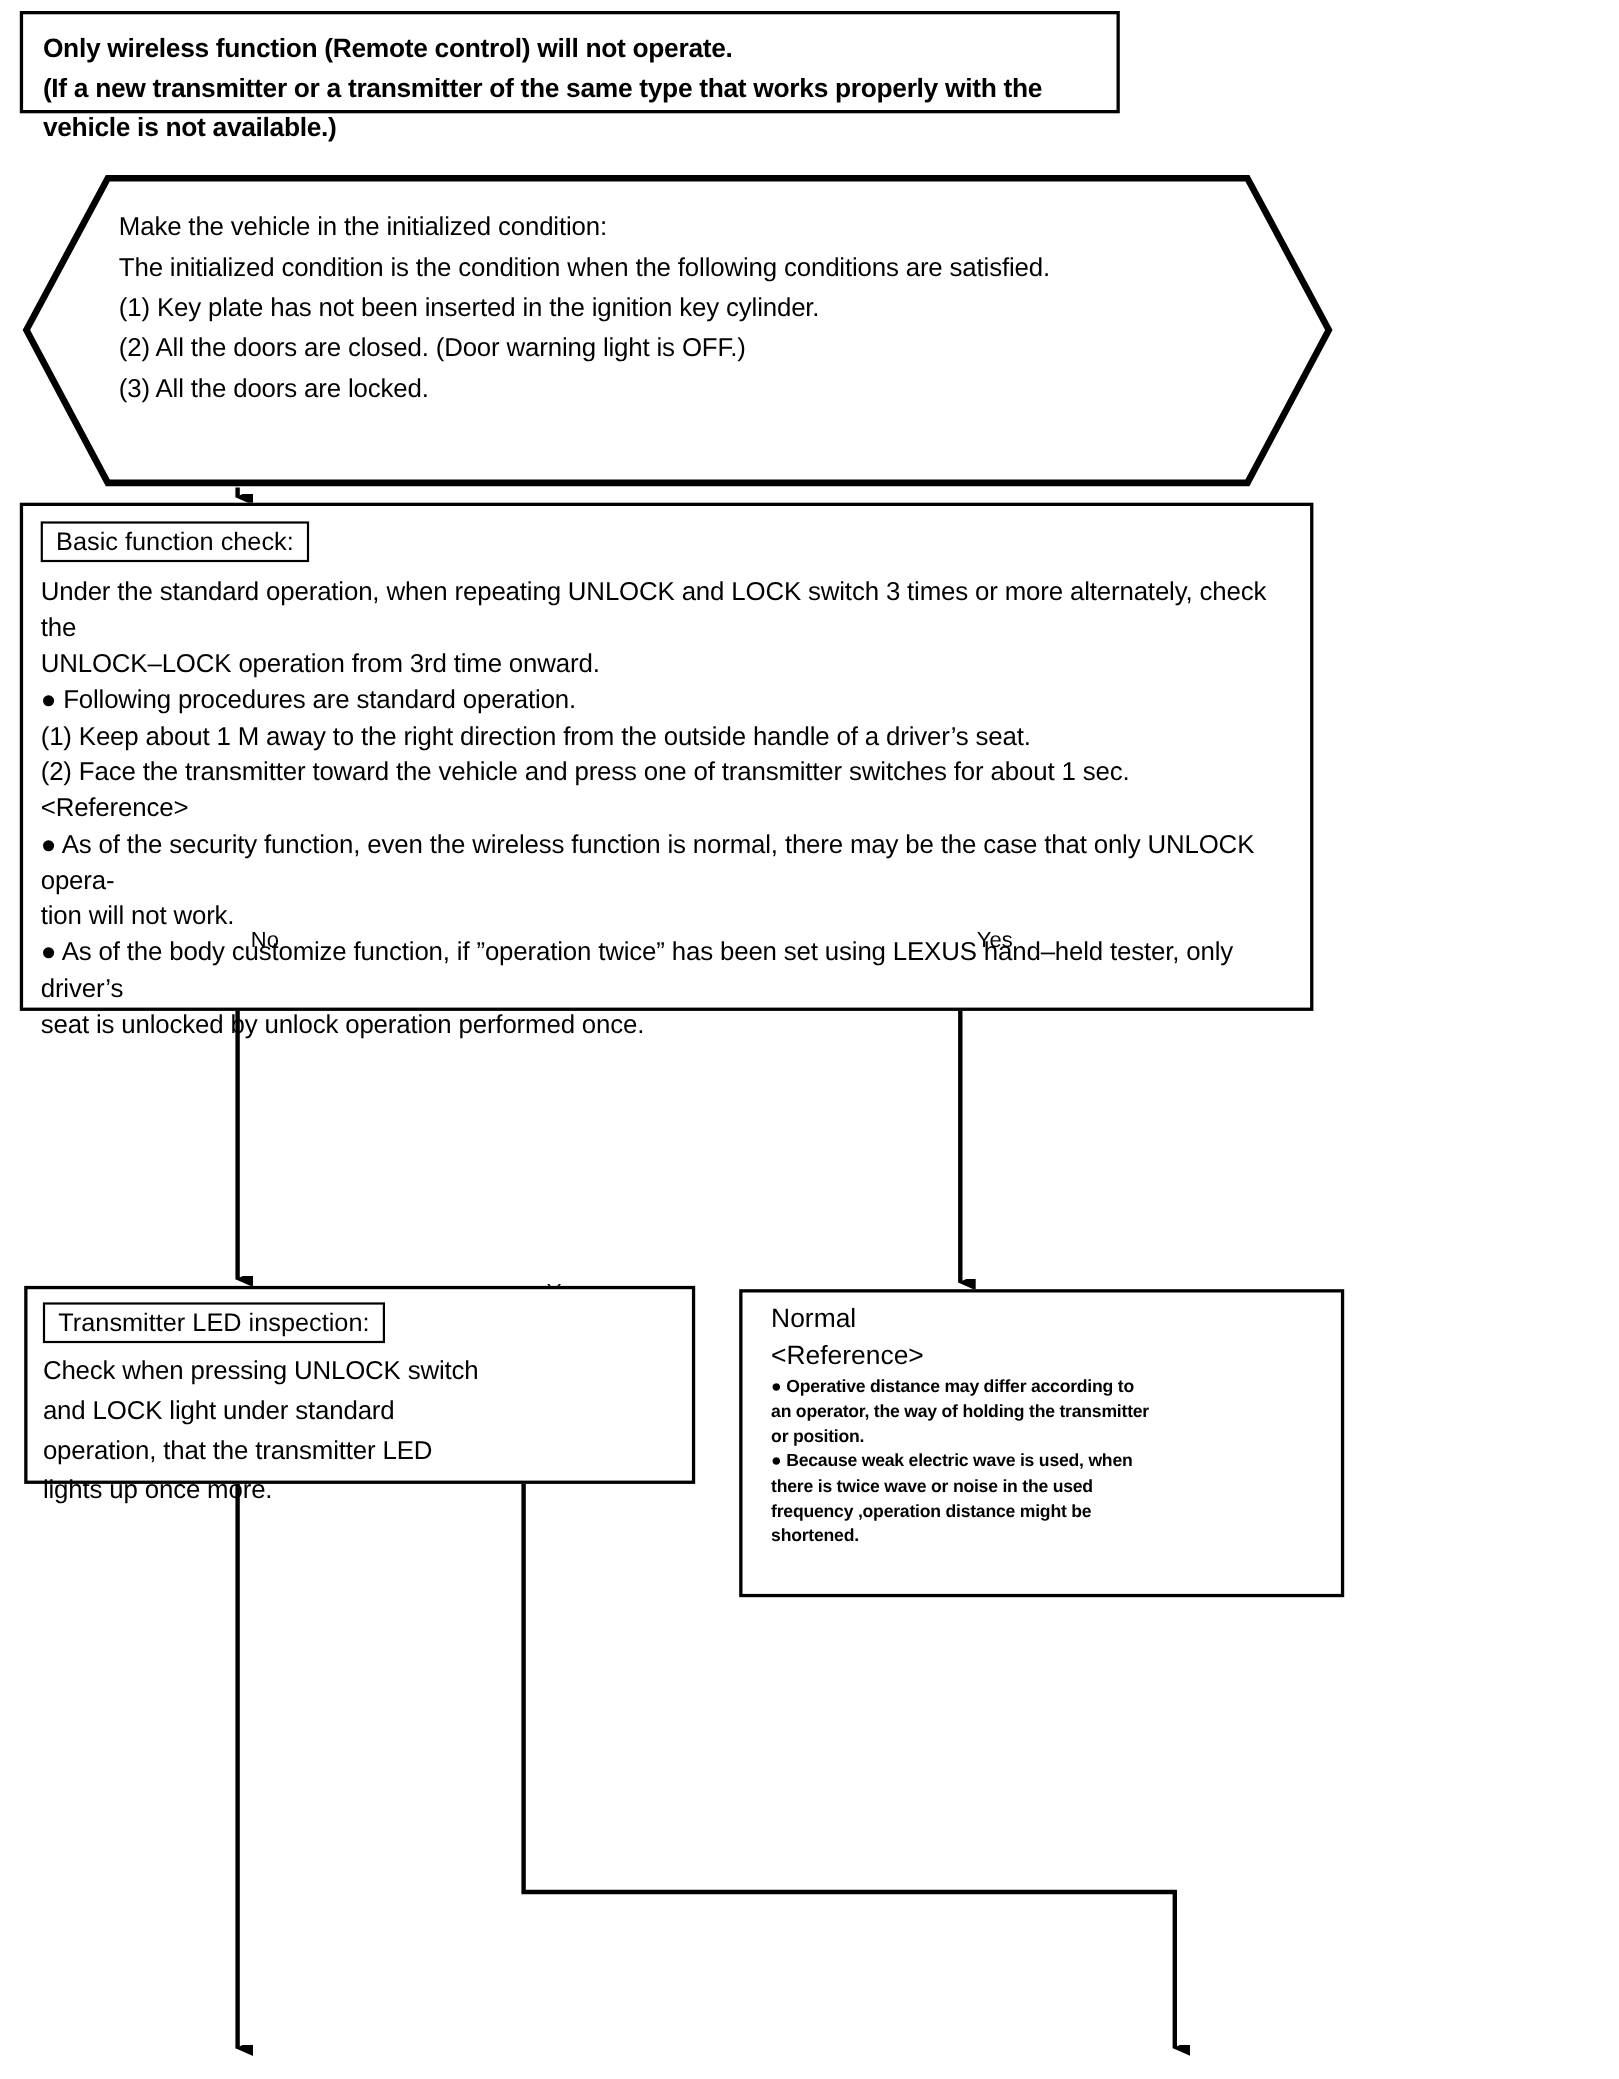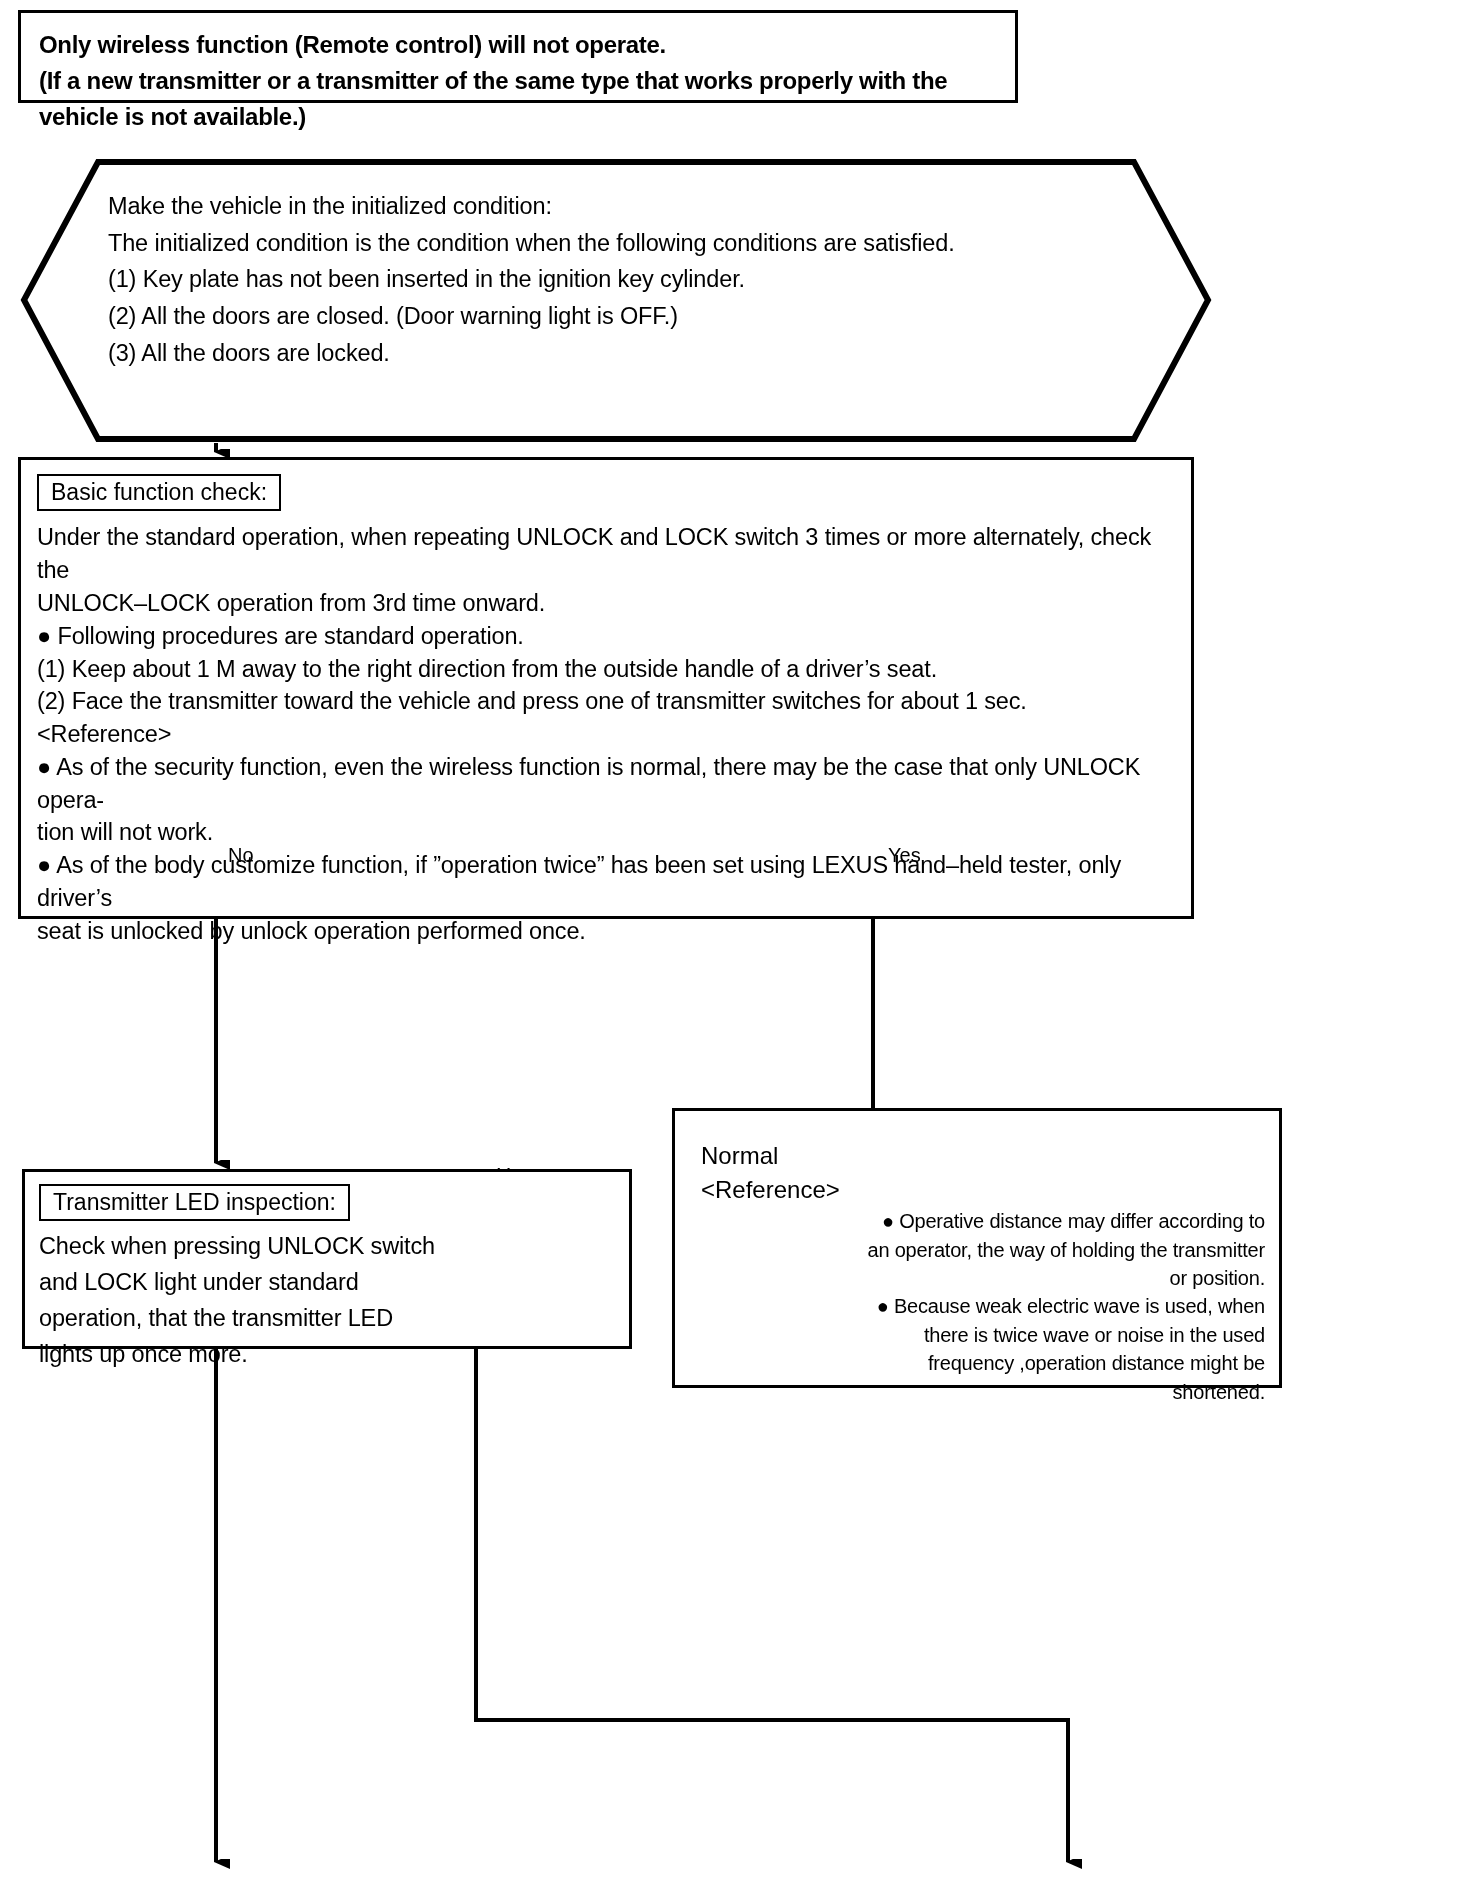"Normal" #normal-box { padding: 28px 14px 0 26px -> 7px 14px 0 26px; top: 1108px -> 1172px; width: 610px -> 550px }
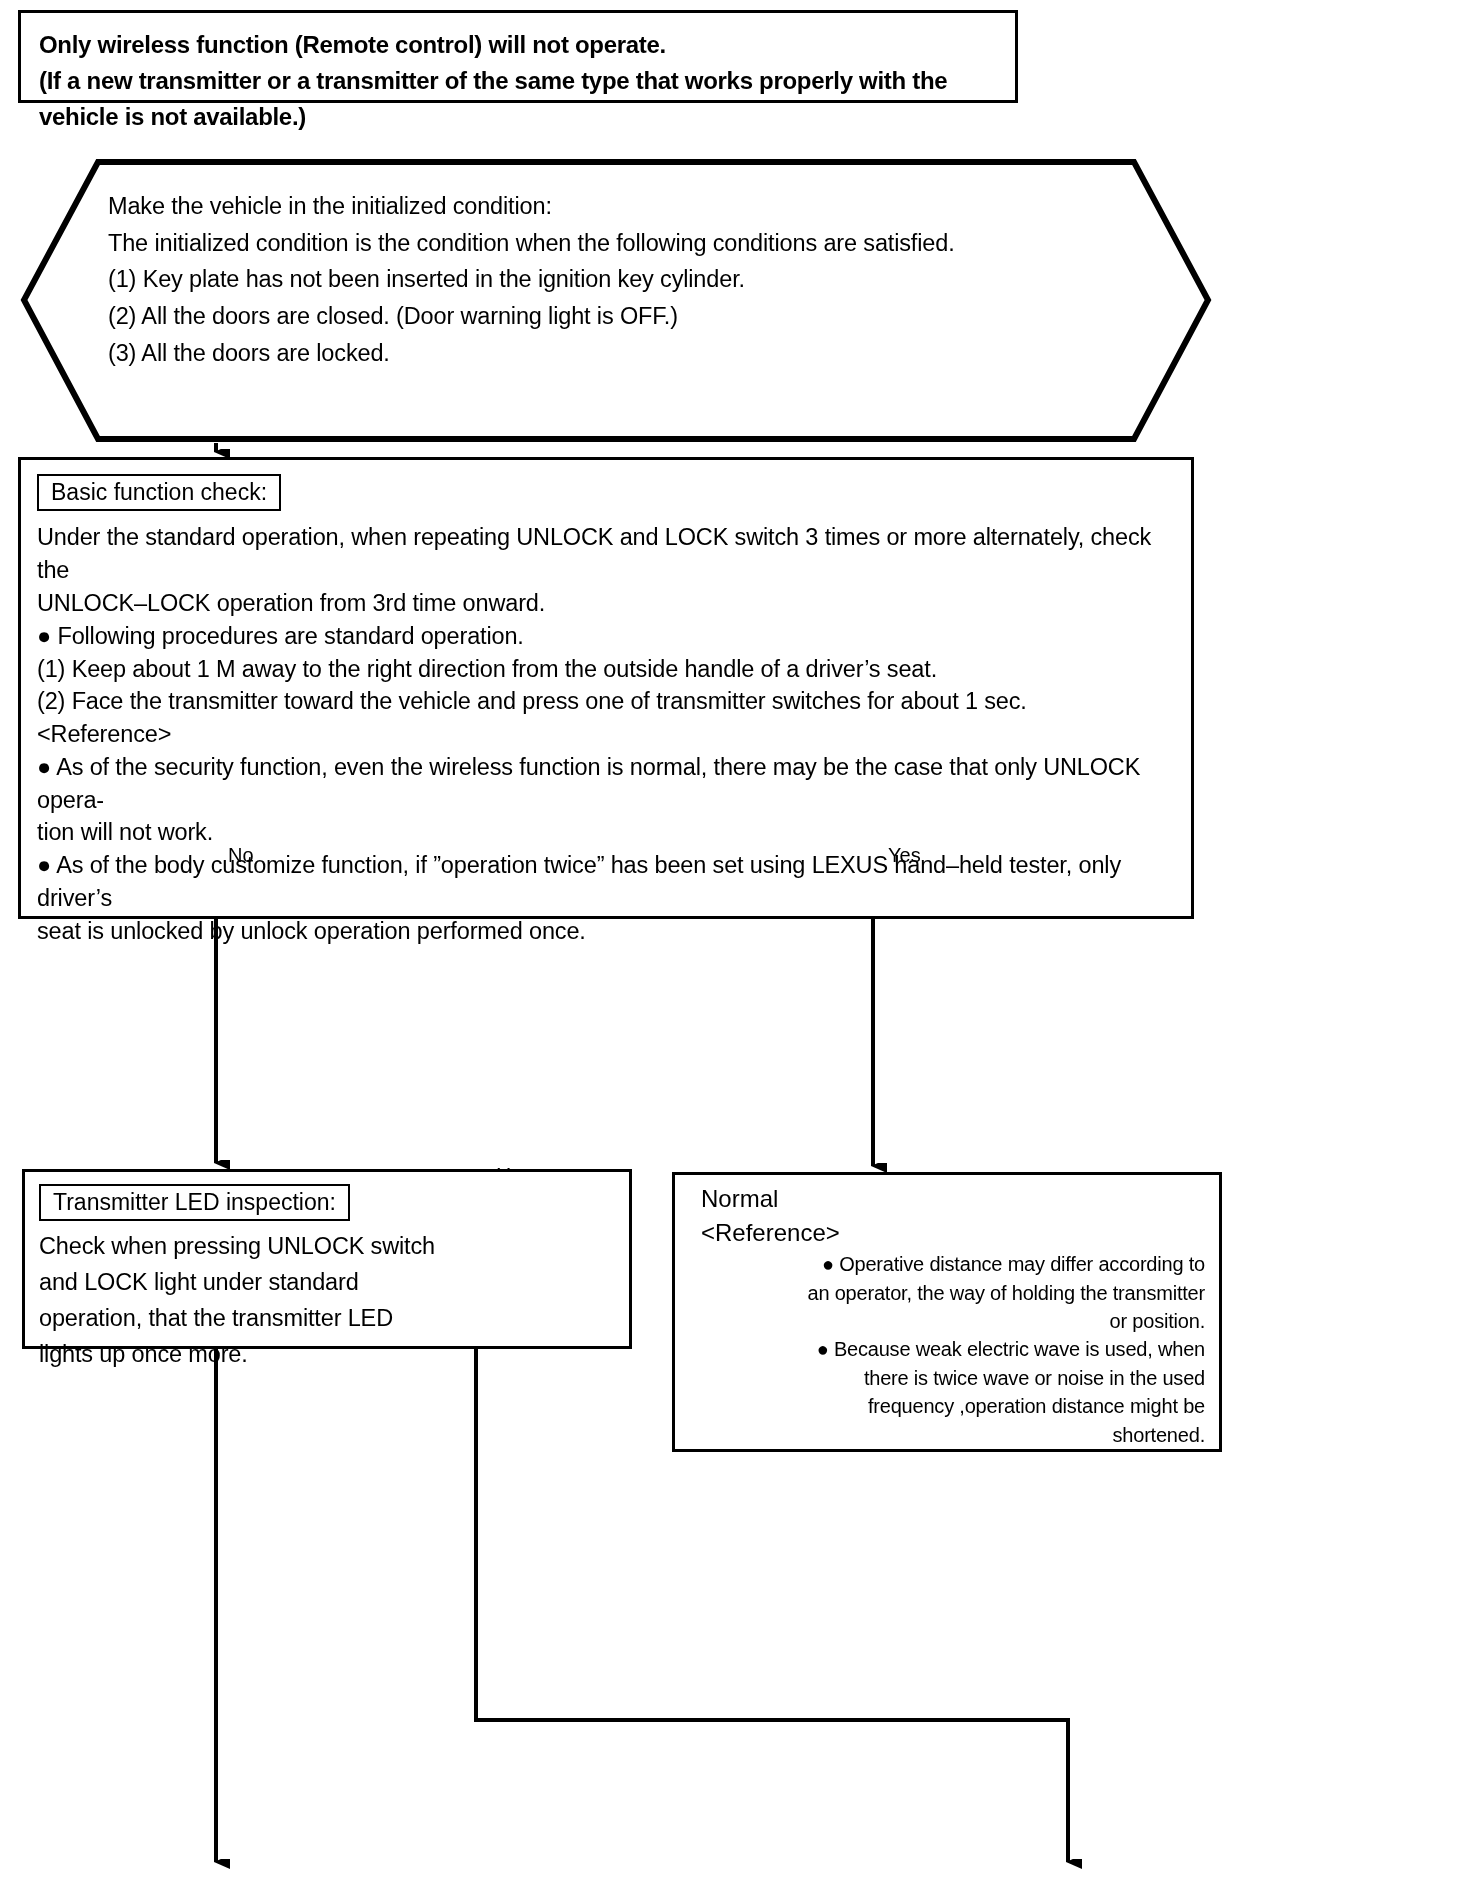"● Operative distance may differ" #normal-box .nrm-bold { font-size: 20px -> 16px; font-weight: normal -> bold; text-align: right -> none }
